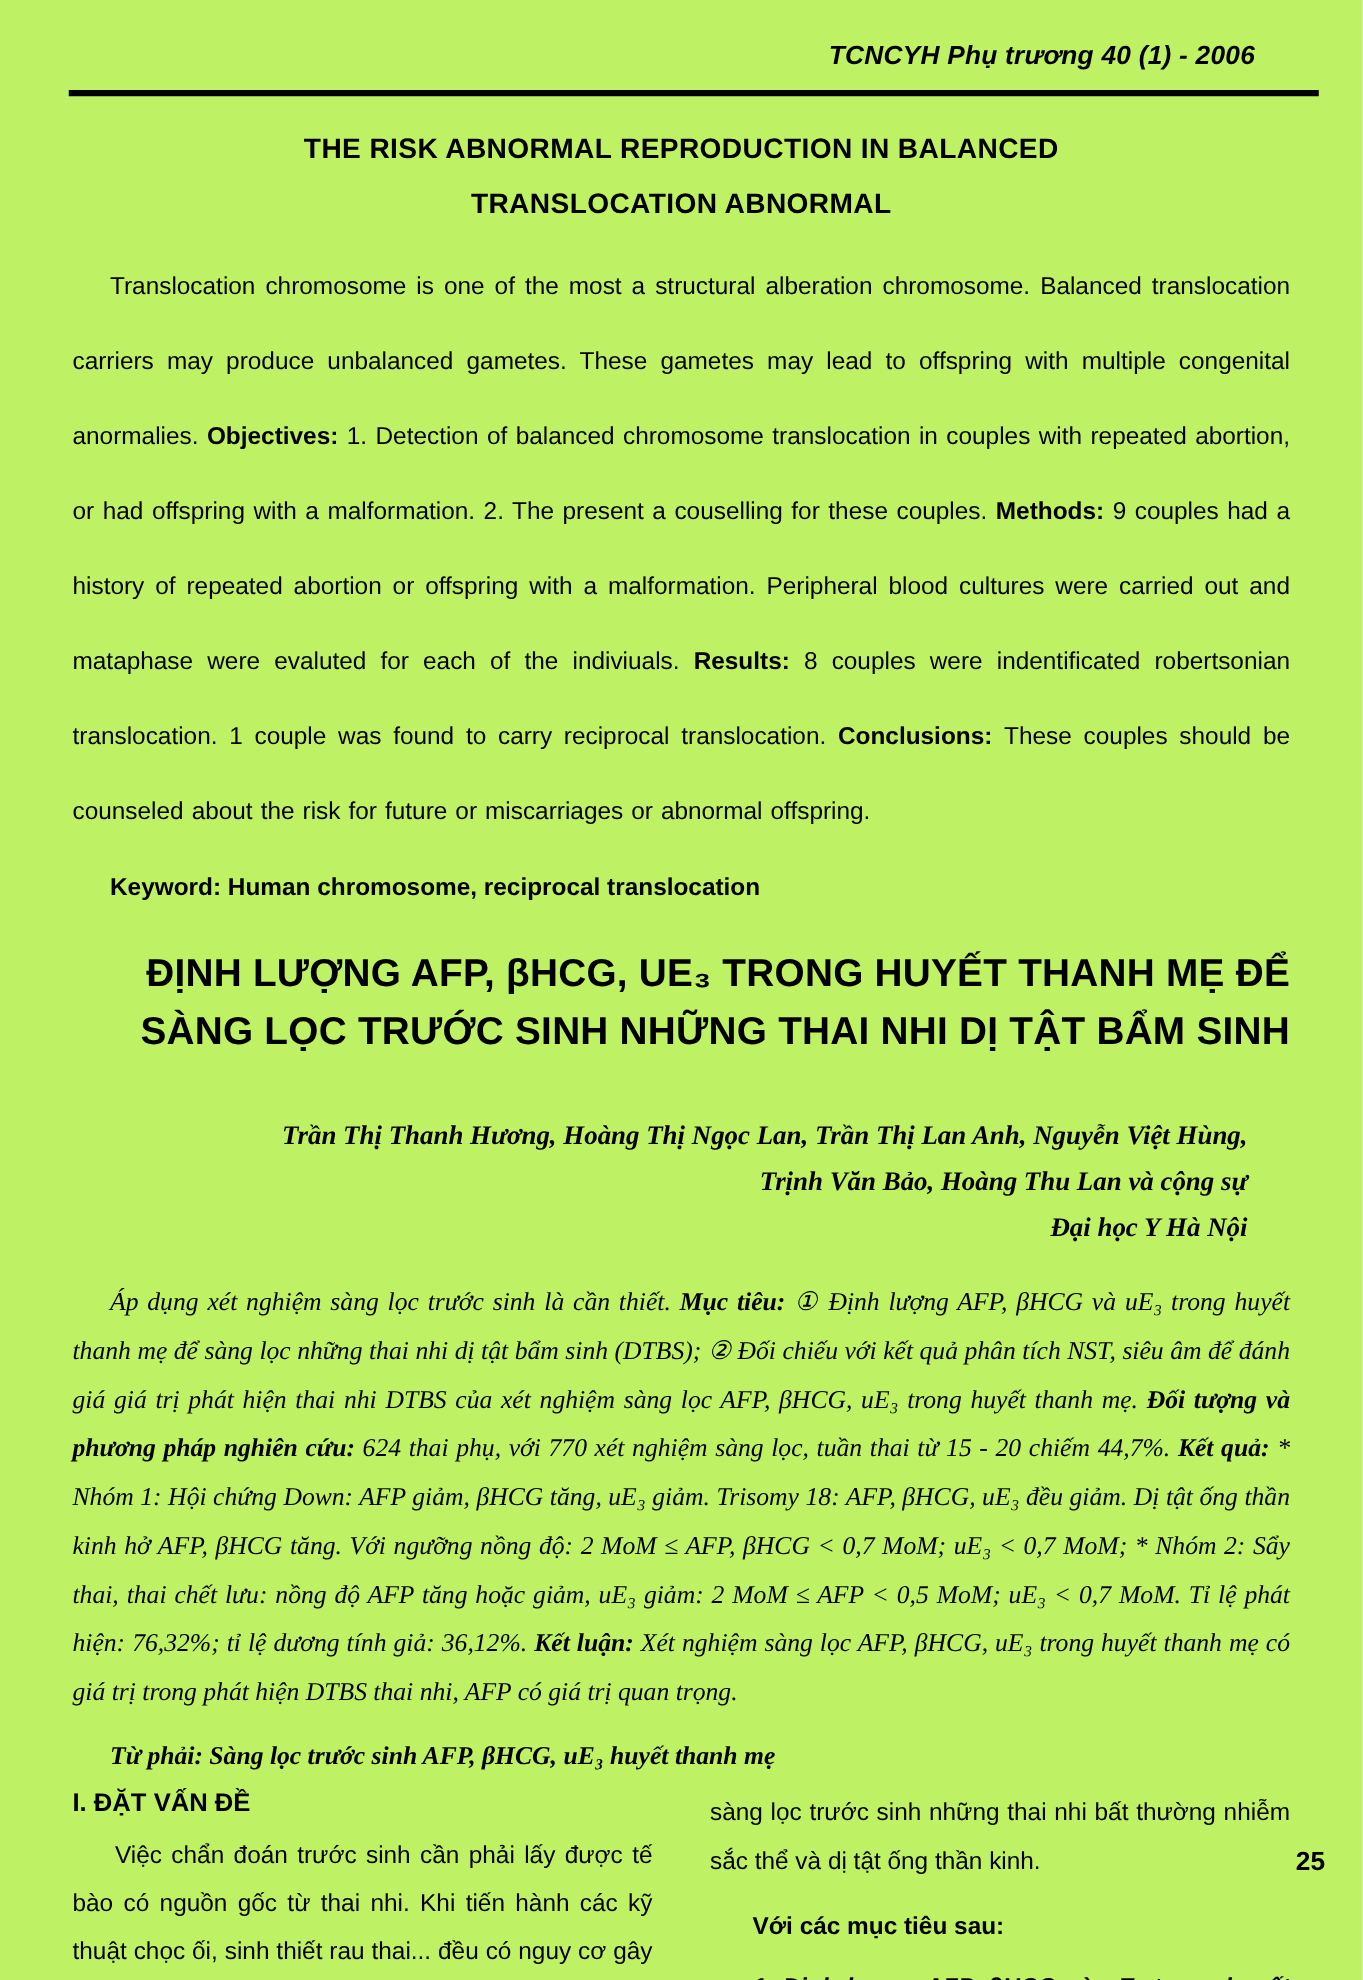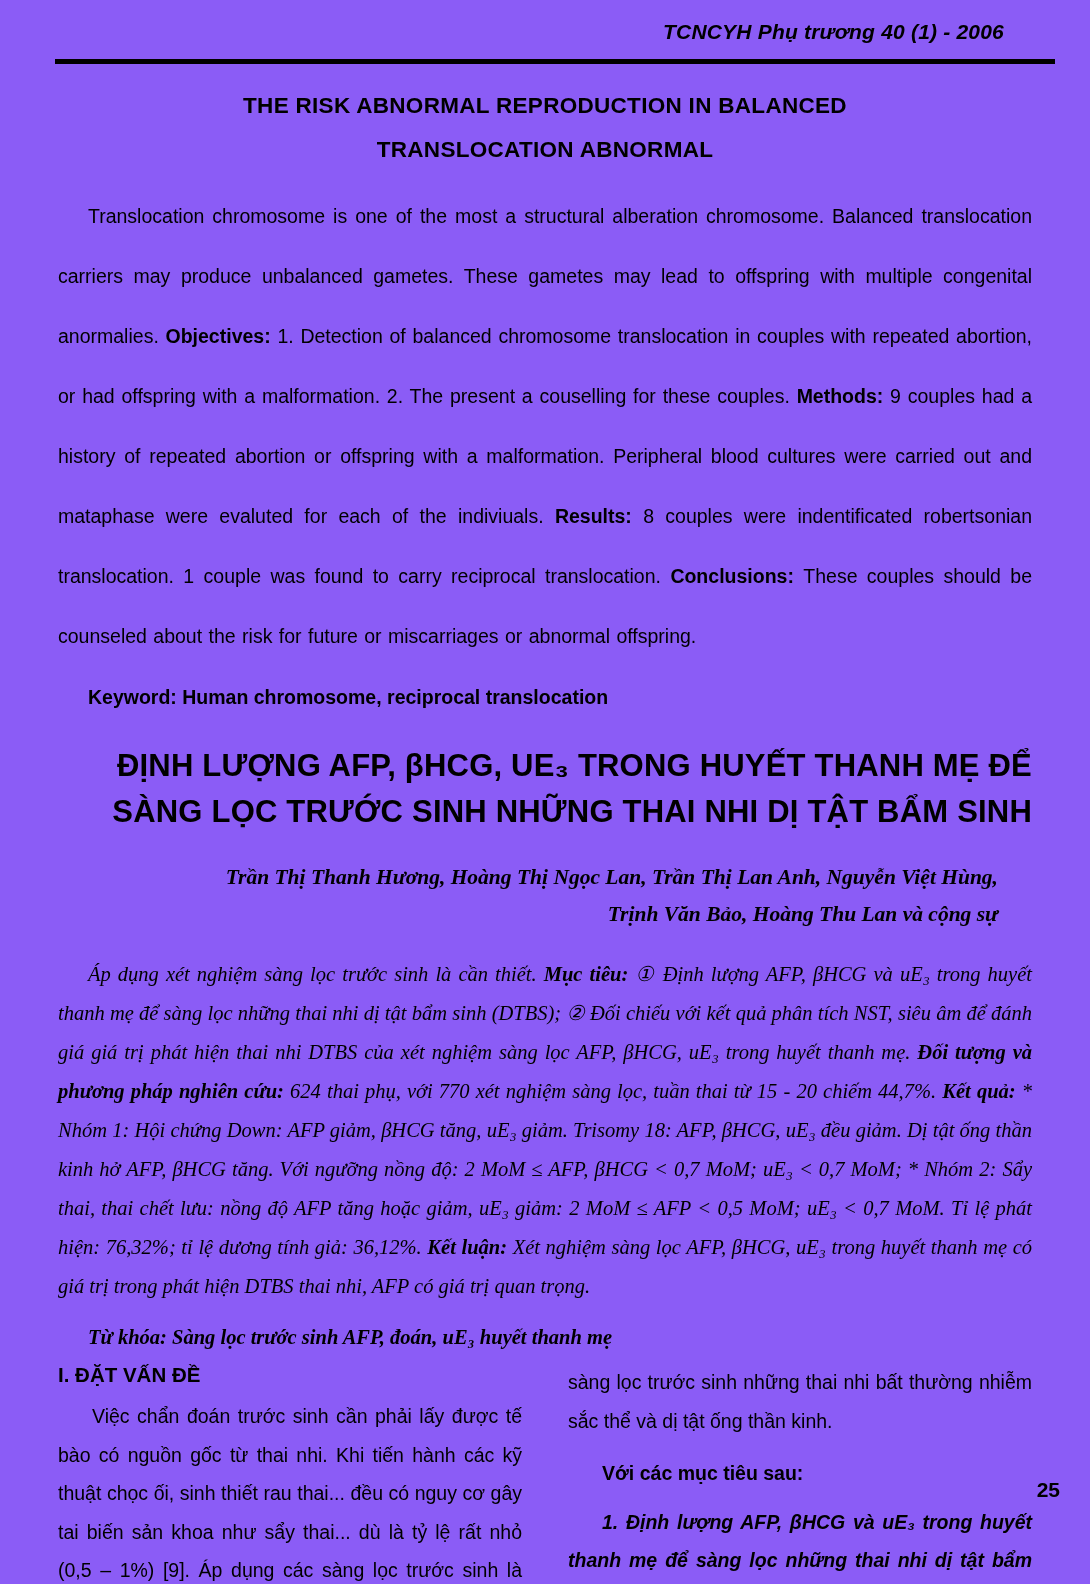"TCNCYH Phụ trương 40 (1)" .page { background: #8b5cf6 -> #bef264; padding: 20px 58px 0 58px -> 33px 58px 0 58px }
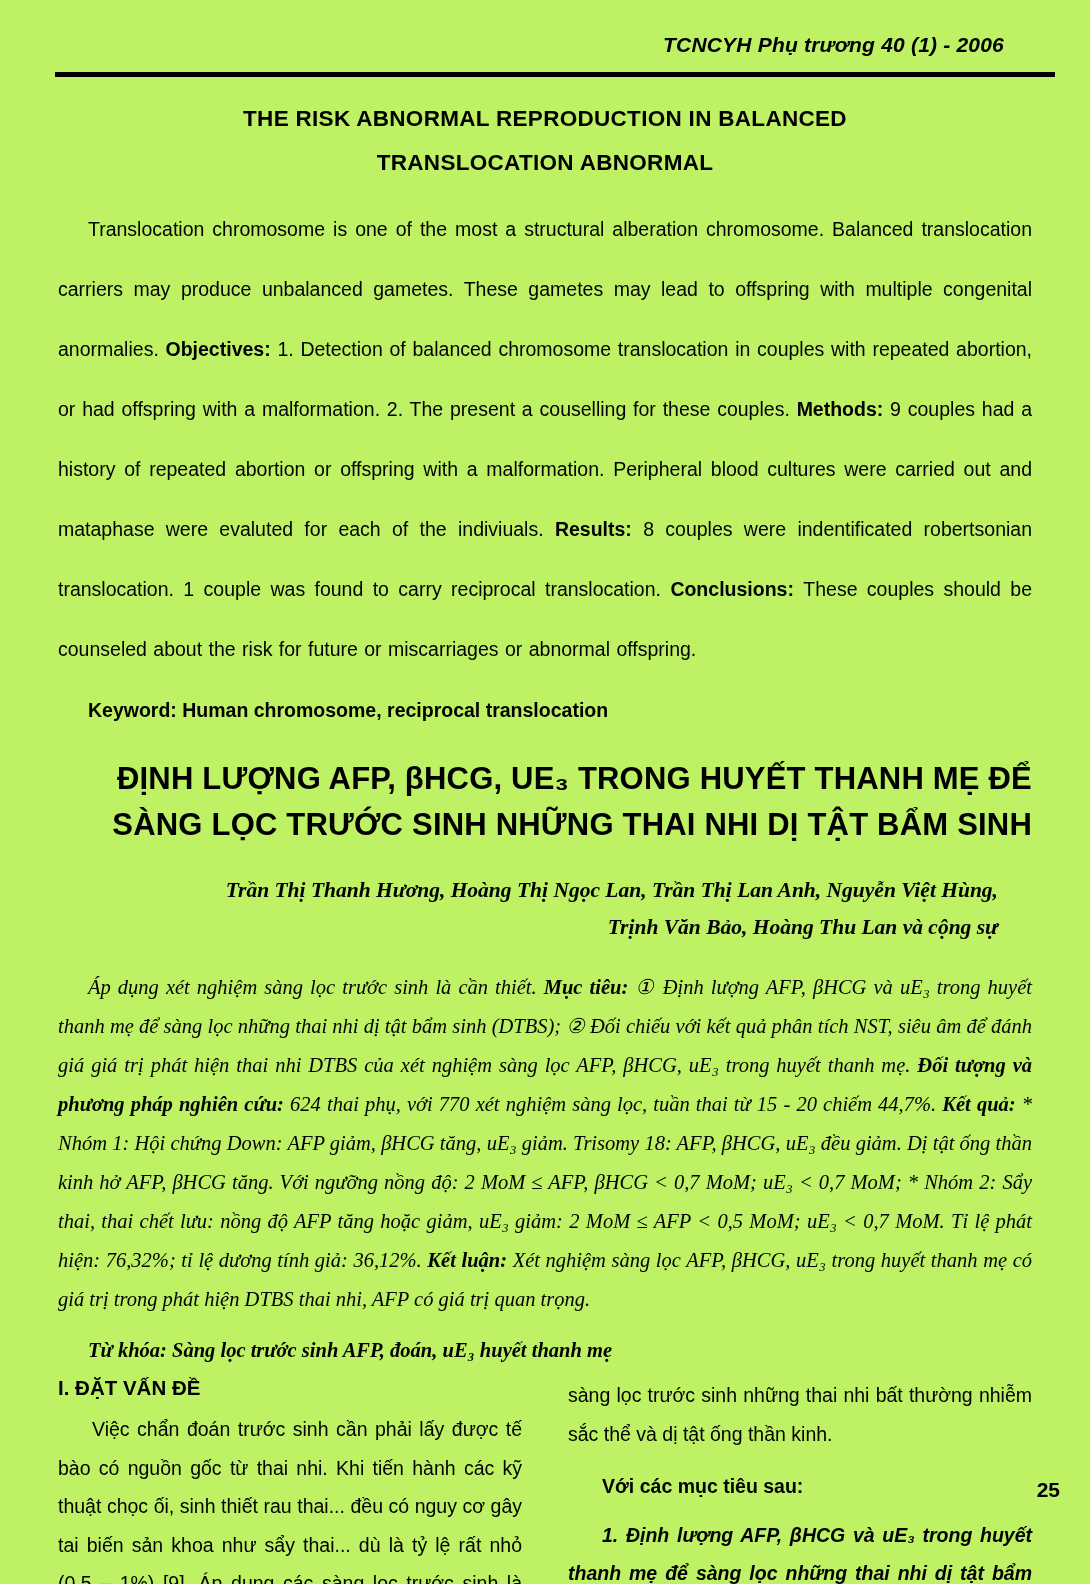"Trần Thị Thanh Hương, Hoàng" .authors-block { margin-top: 24px -> 42px }
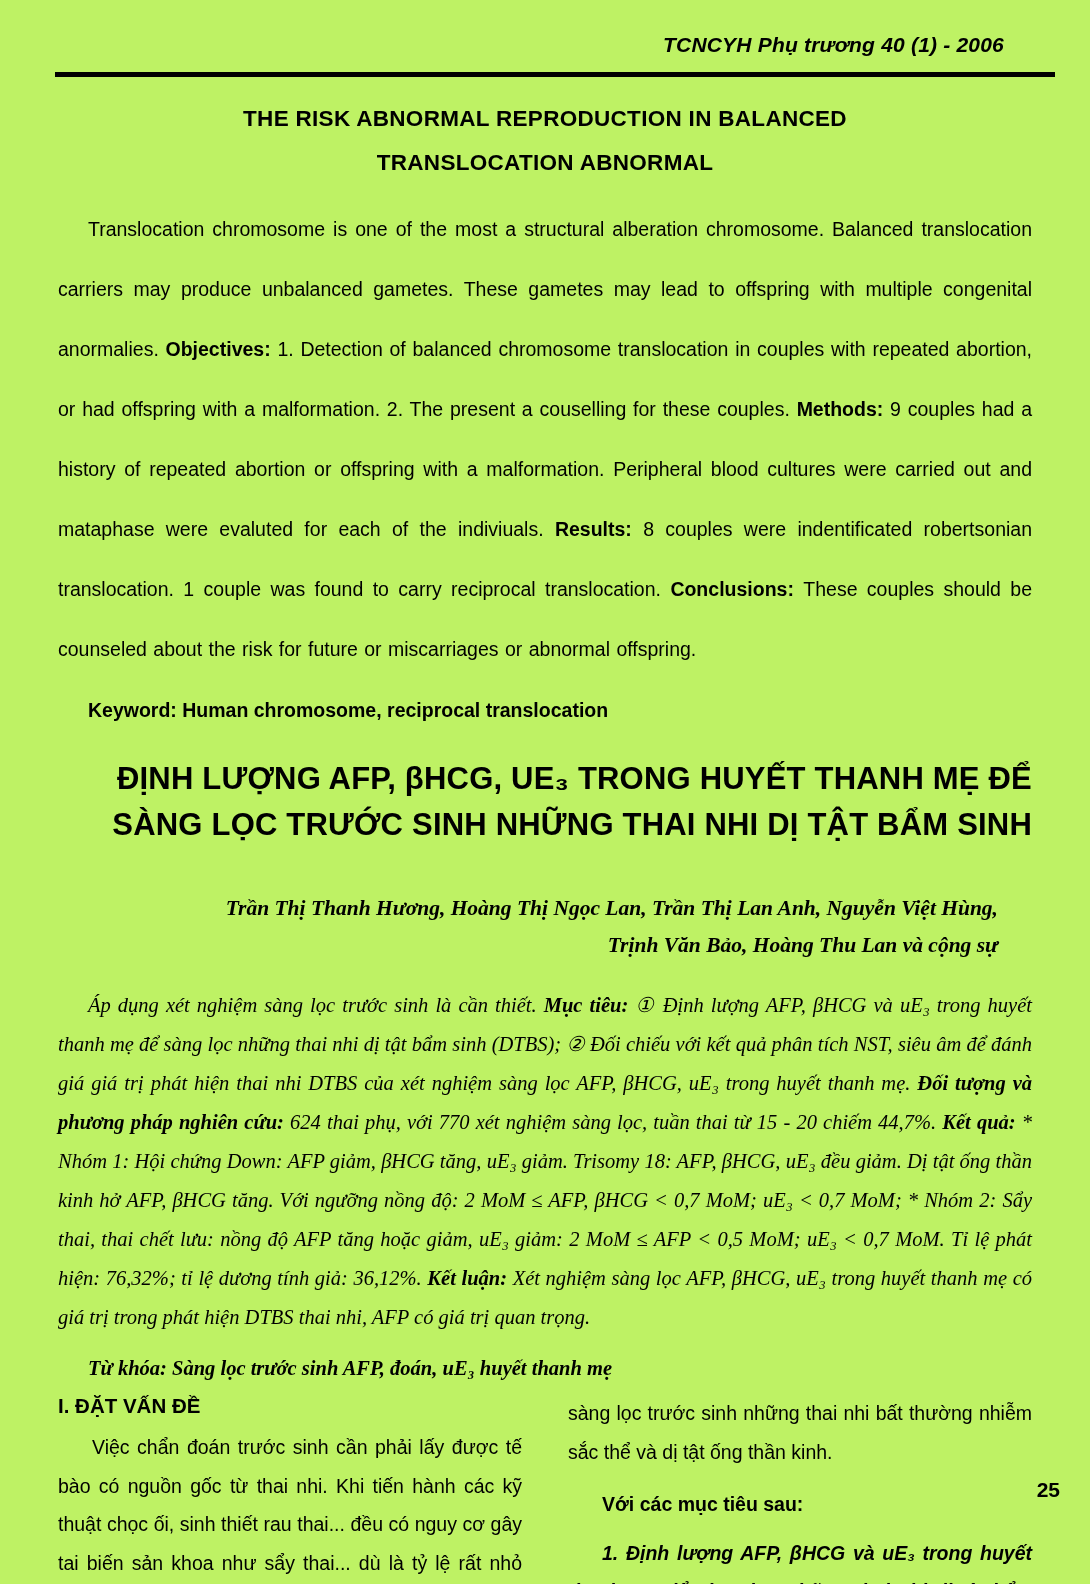"Đại học Y Hà Nội" div { html: none -> <div>Đại học Y Hà Nội</div> }
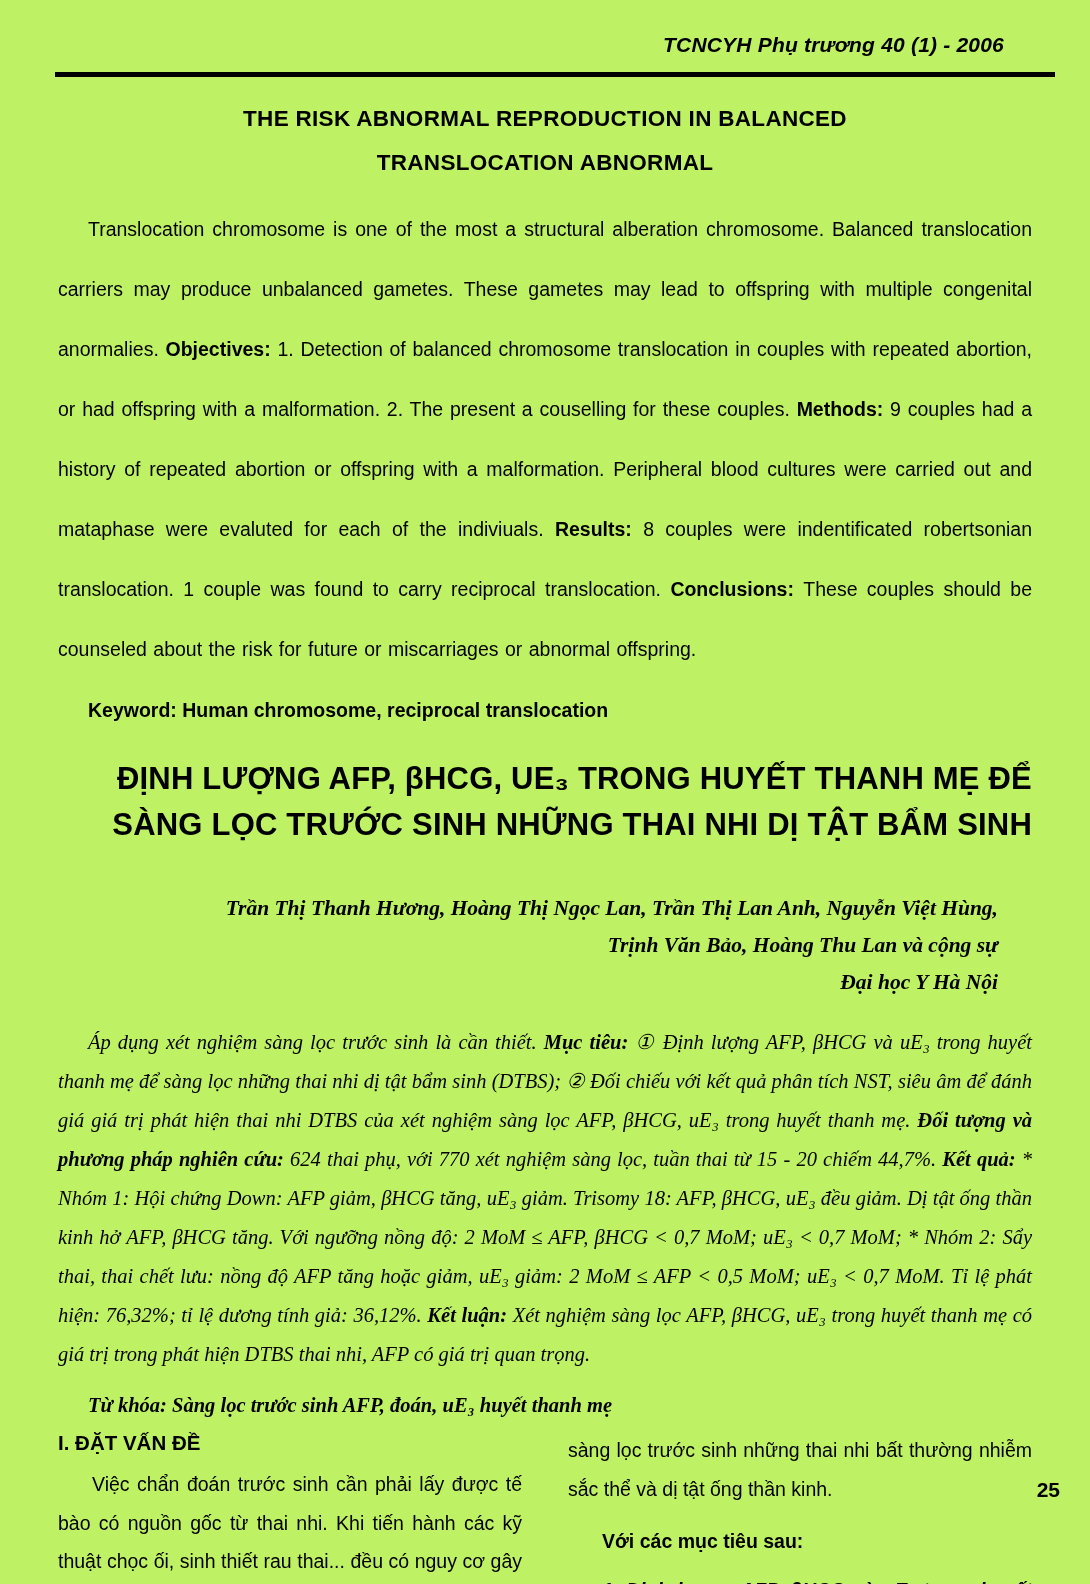"Từ khóa: Sàng lọc trước" div.tu-khoa { text: khóa: Sàng lọc trước sinh AFP, đoán -> phải: Sàng lọc trước sinh AFP, βHCG }
